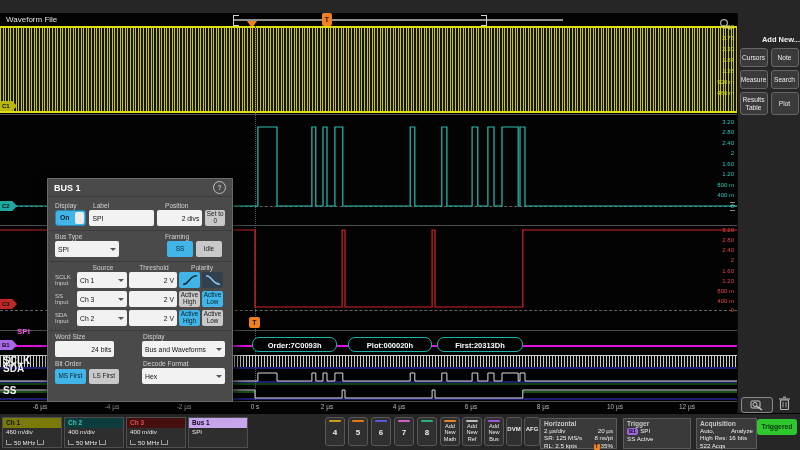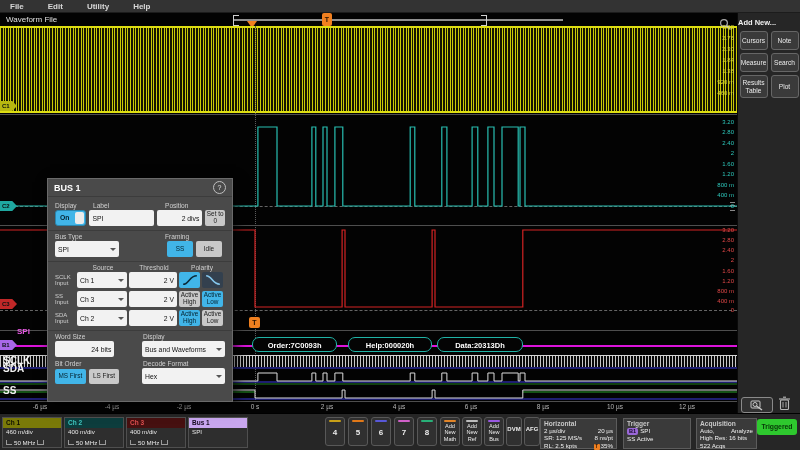"File" div { html: <div> <span>File</span> <span>Edit</span> <span>Utility</span> <span>Help</span> </div> -> none }
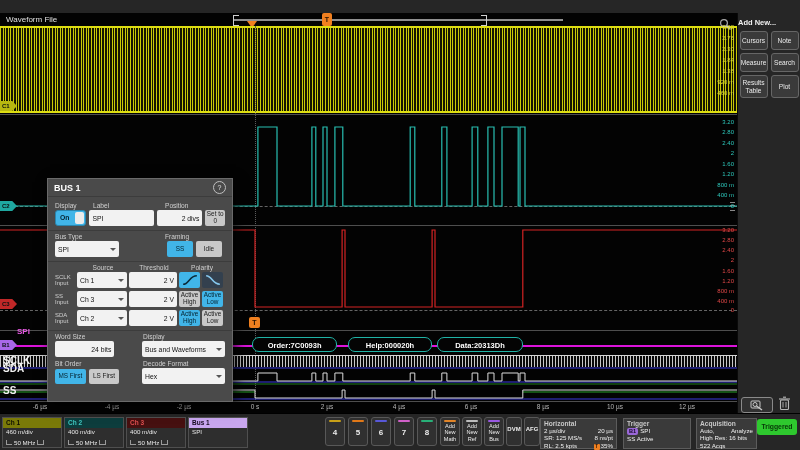"Add New..." #sidebar h3 { margin: 5px 0 4px 0 -> 22px 0 4px 0; text-align: left -> right }
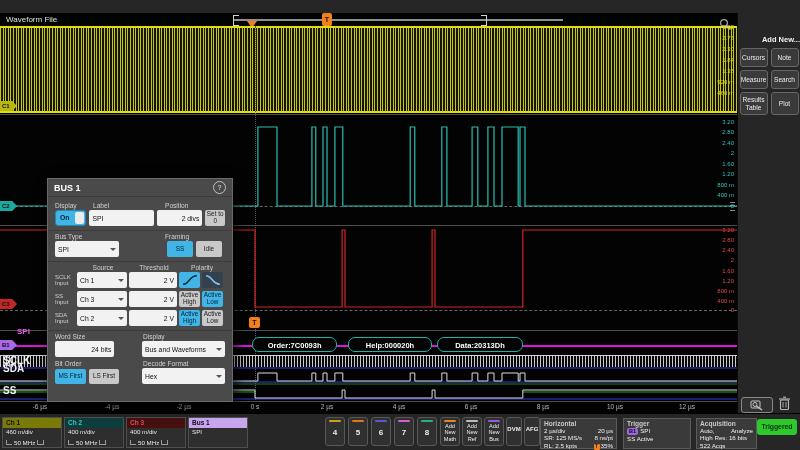"Help:000020h" div.decode-box { text: Help:000020h -> Plot:000020h }
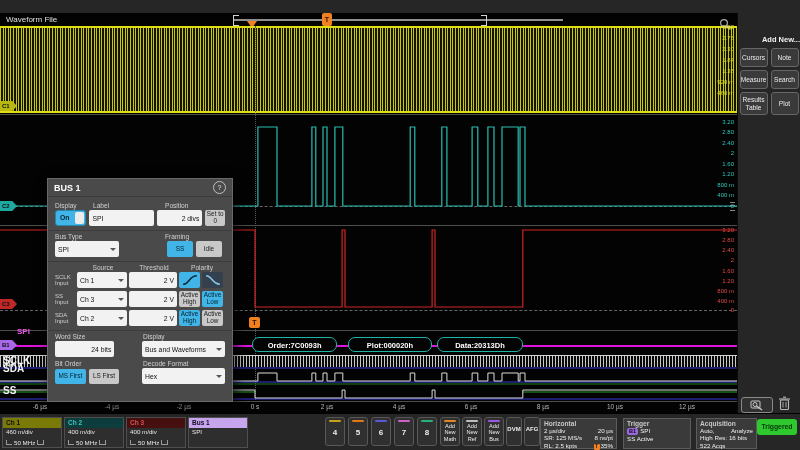"Data:20313Dh" div.decode-box { text: Data:20313Dh -> First:20313Dh }
